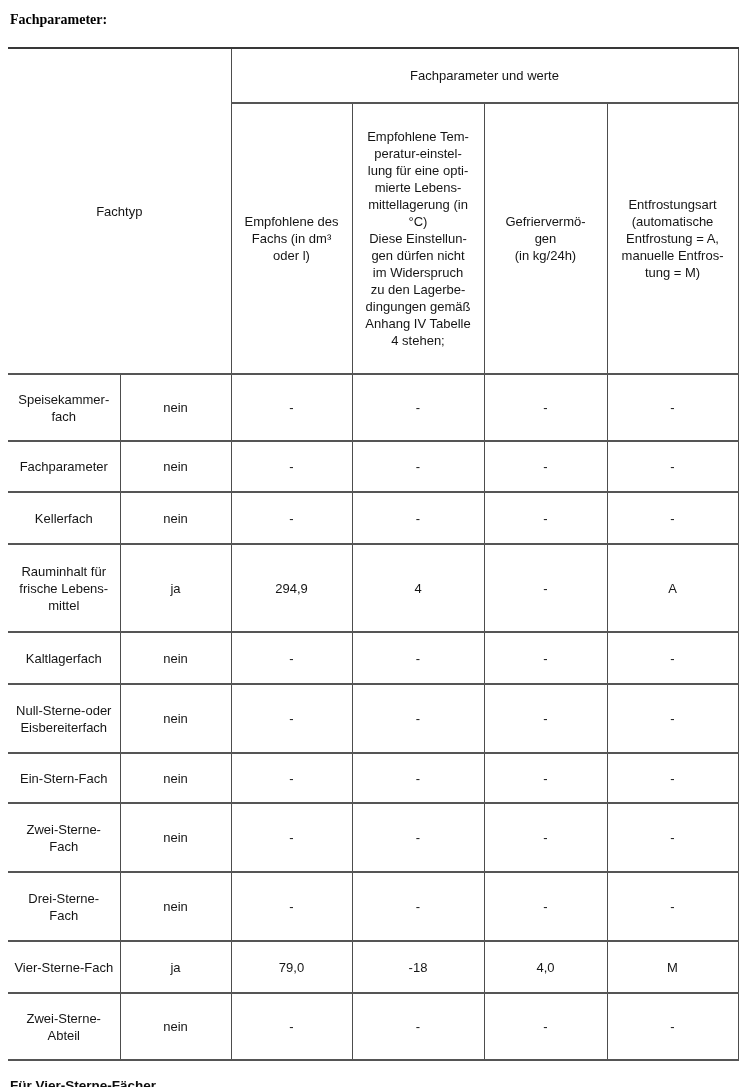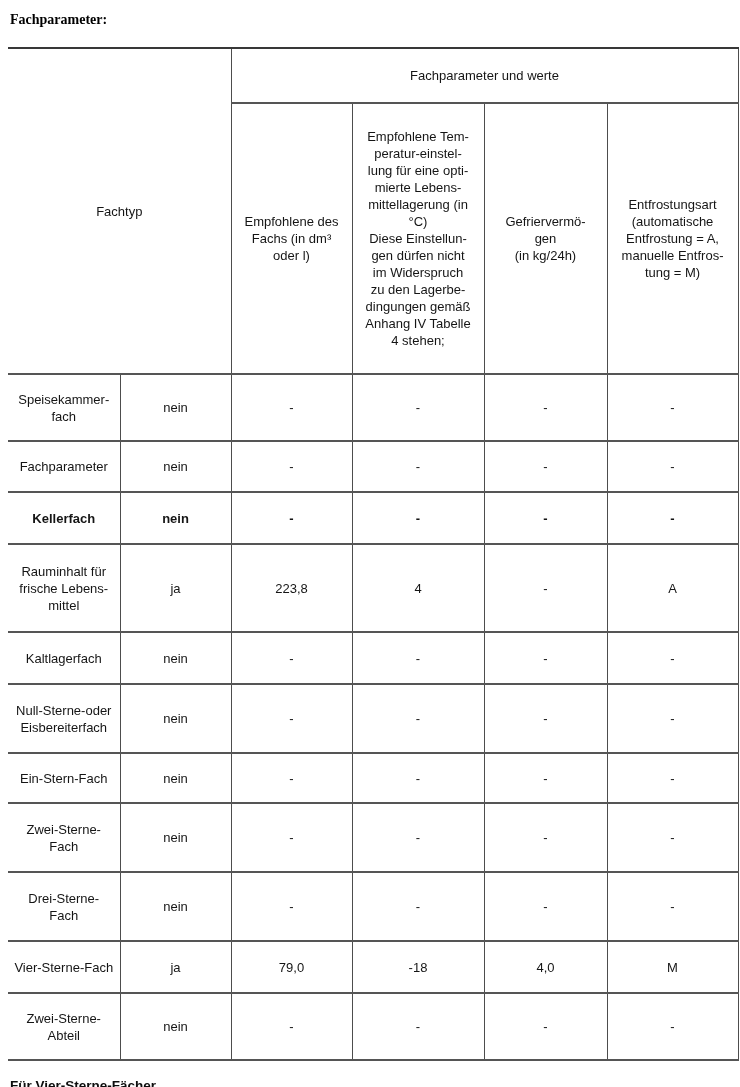"Kellerfach" tr.dr3 td { font-weight: bold -> none }
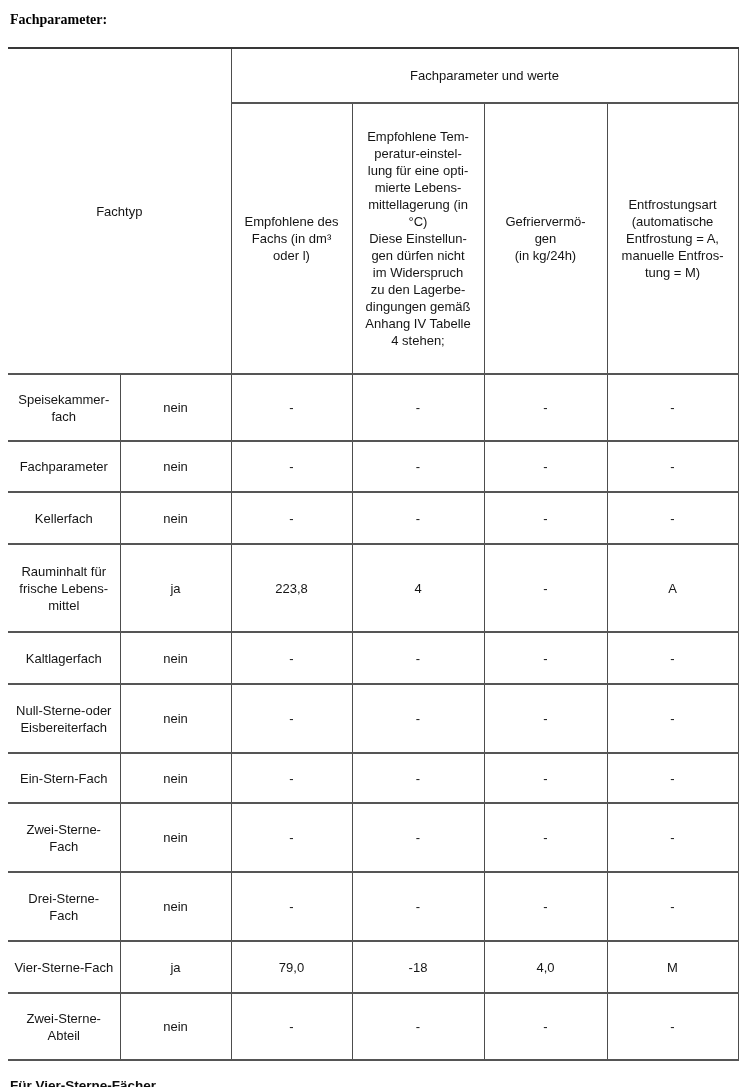"223,8" td { text: 223,8 -> 294,9 }
